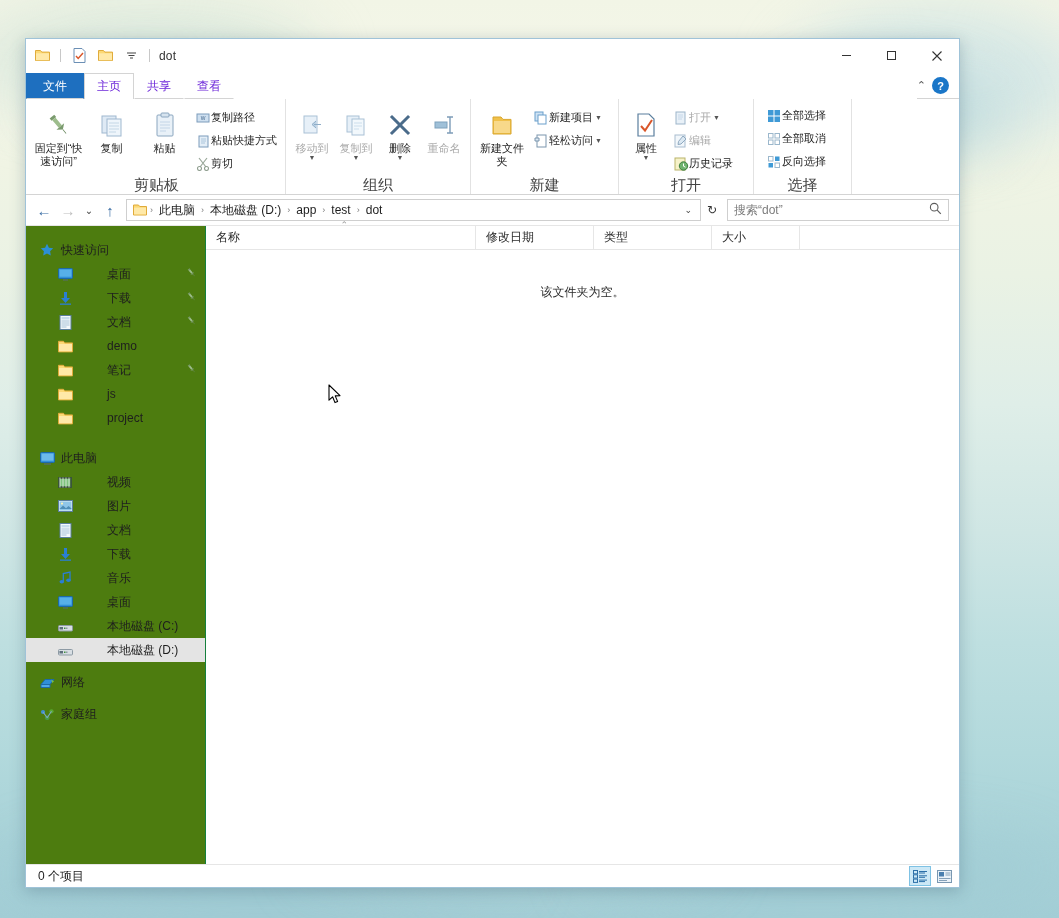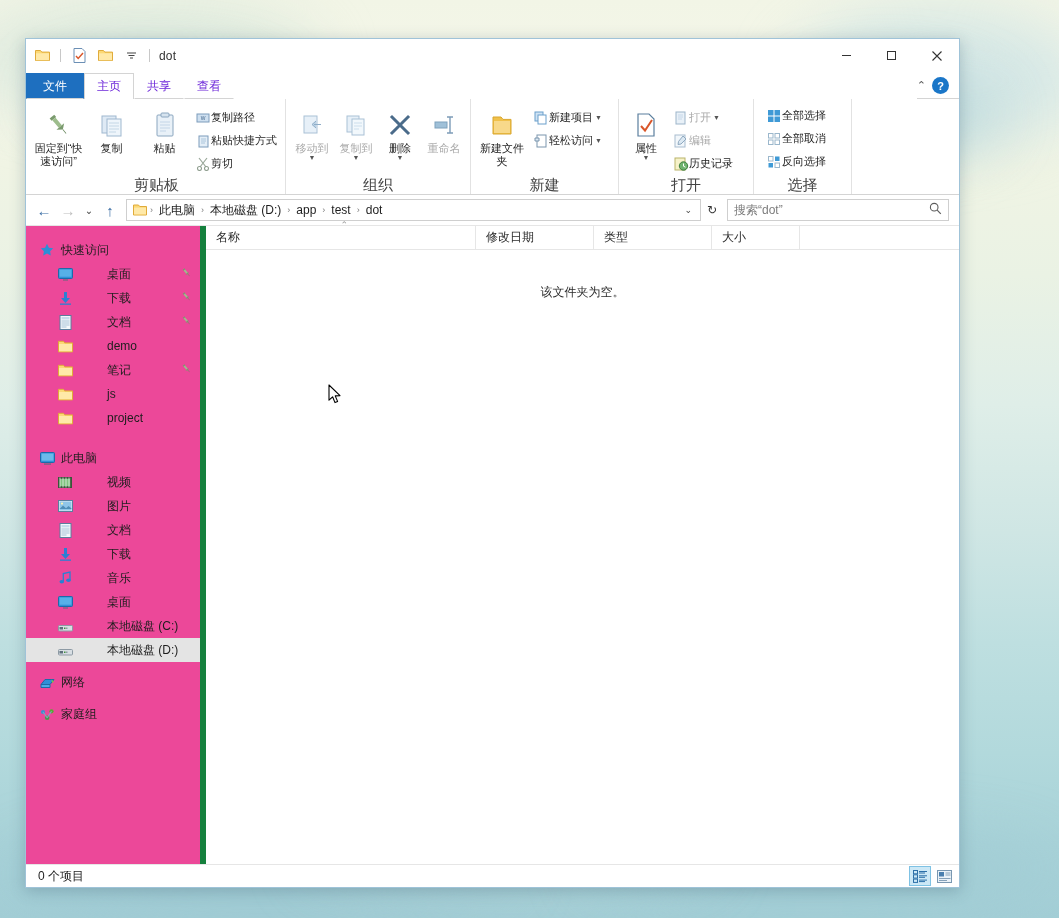"快速访问" .navpane { background: #ec4899 -> #4d7c0f; border-right: 6px solid #15803d -> 1px solid #15803d }
